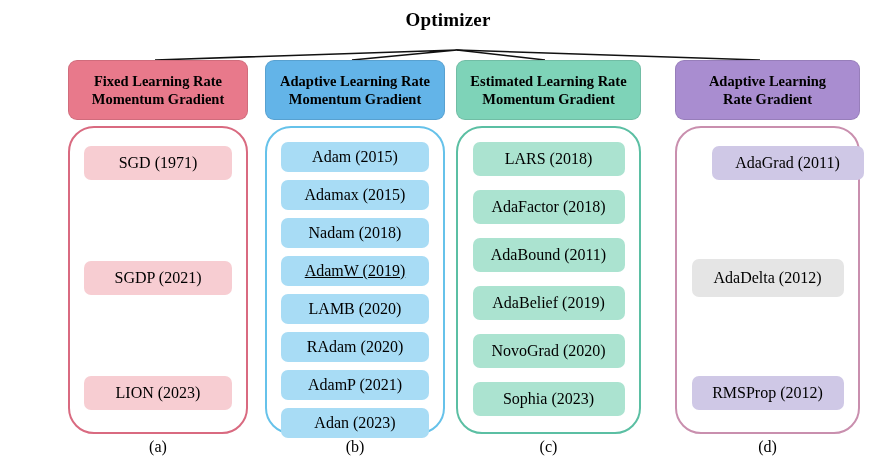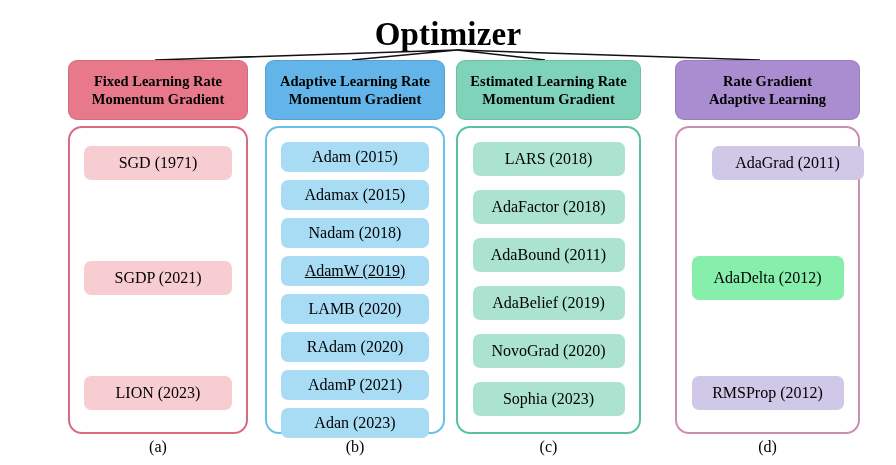"Optimizer" .root-title { font-size: 33px -> 19px; top: 16px -> 9px }
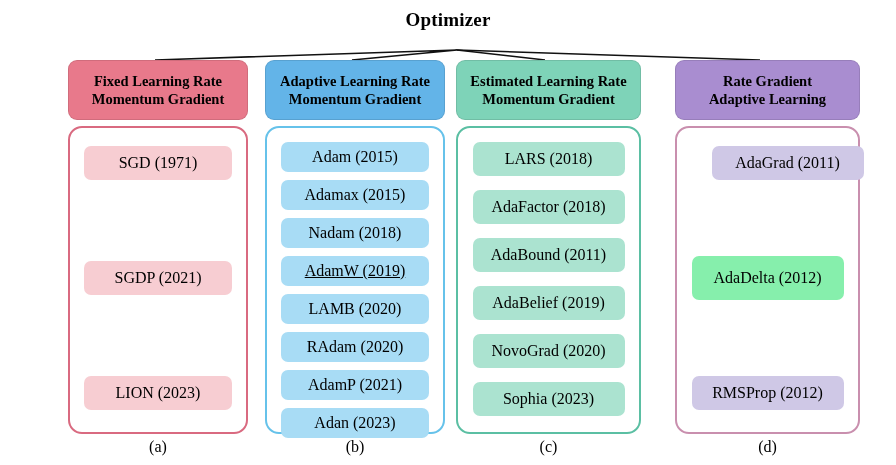"Rate Gradient" div { order: before "Adaptive Learning" -> after "Adaptive Learning" }
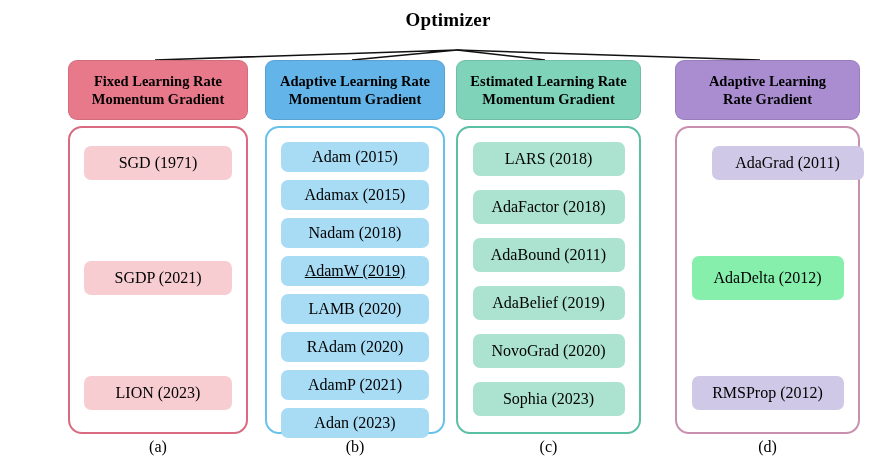"SGD (1971)" .col-body { border-radius: 14px -> 26px }
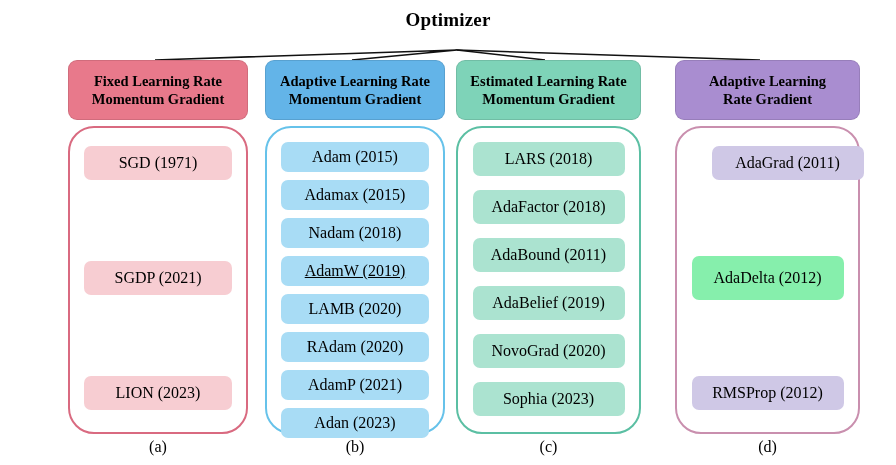"AdaDelta (2012)" div.pill { background: #86efac -> #e5e5e5; height: 44px -> 38px }
